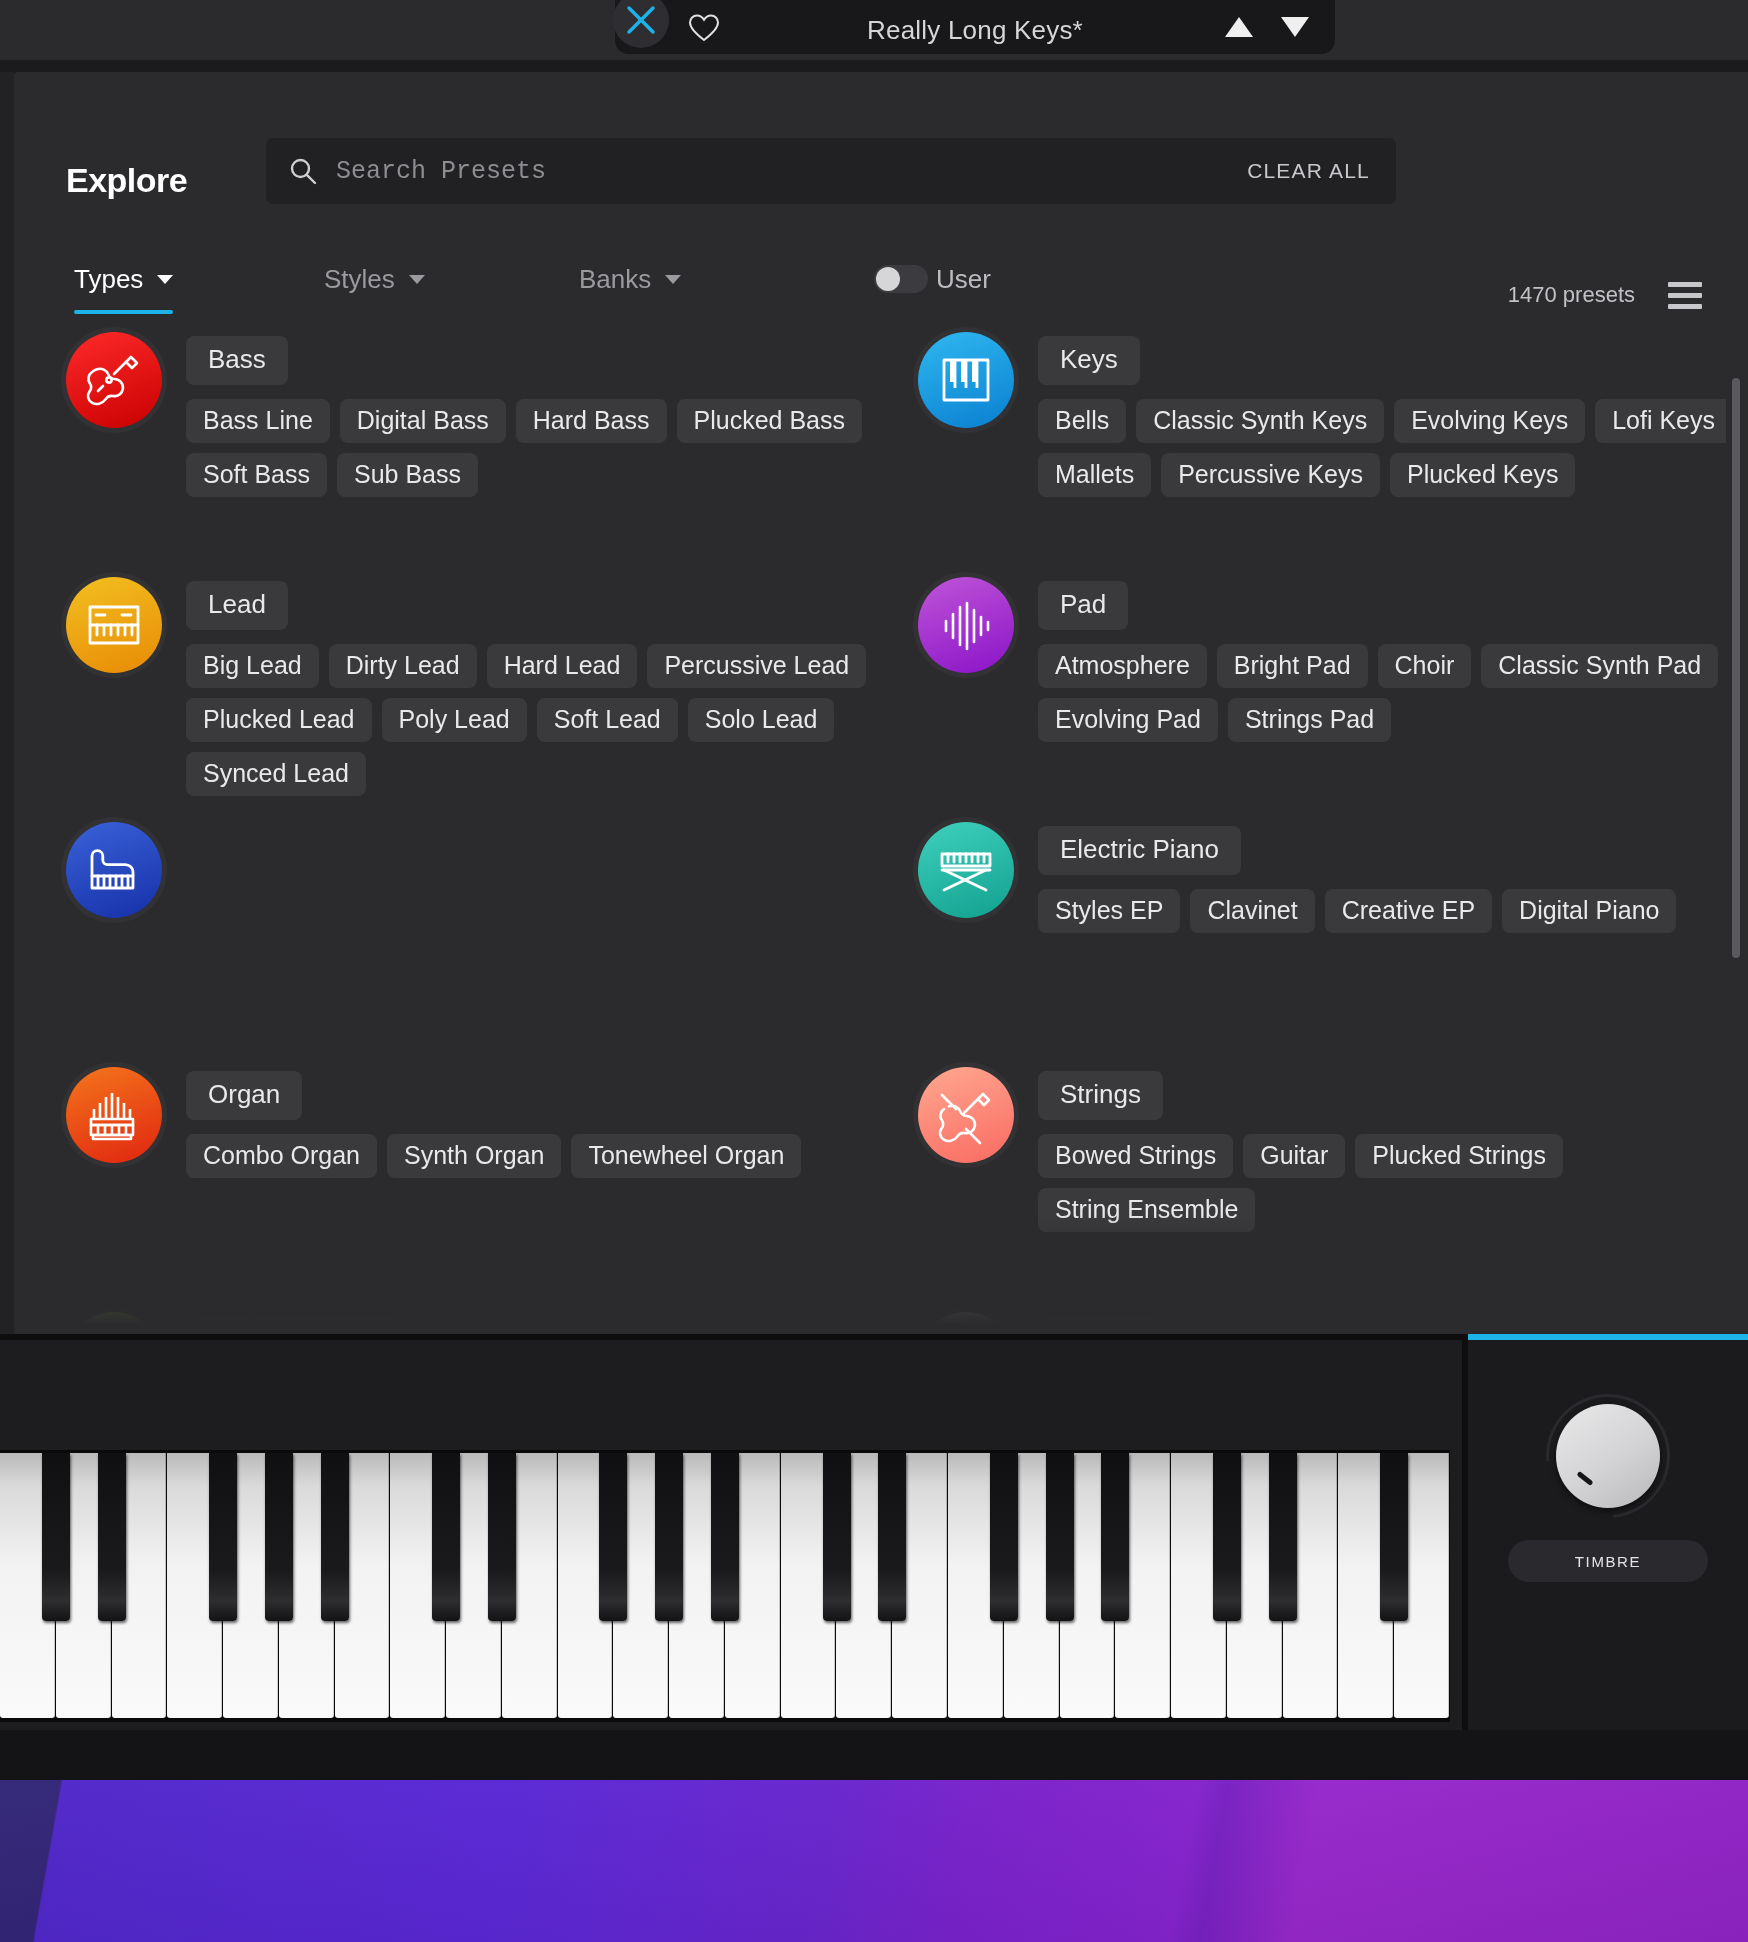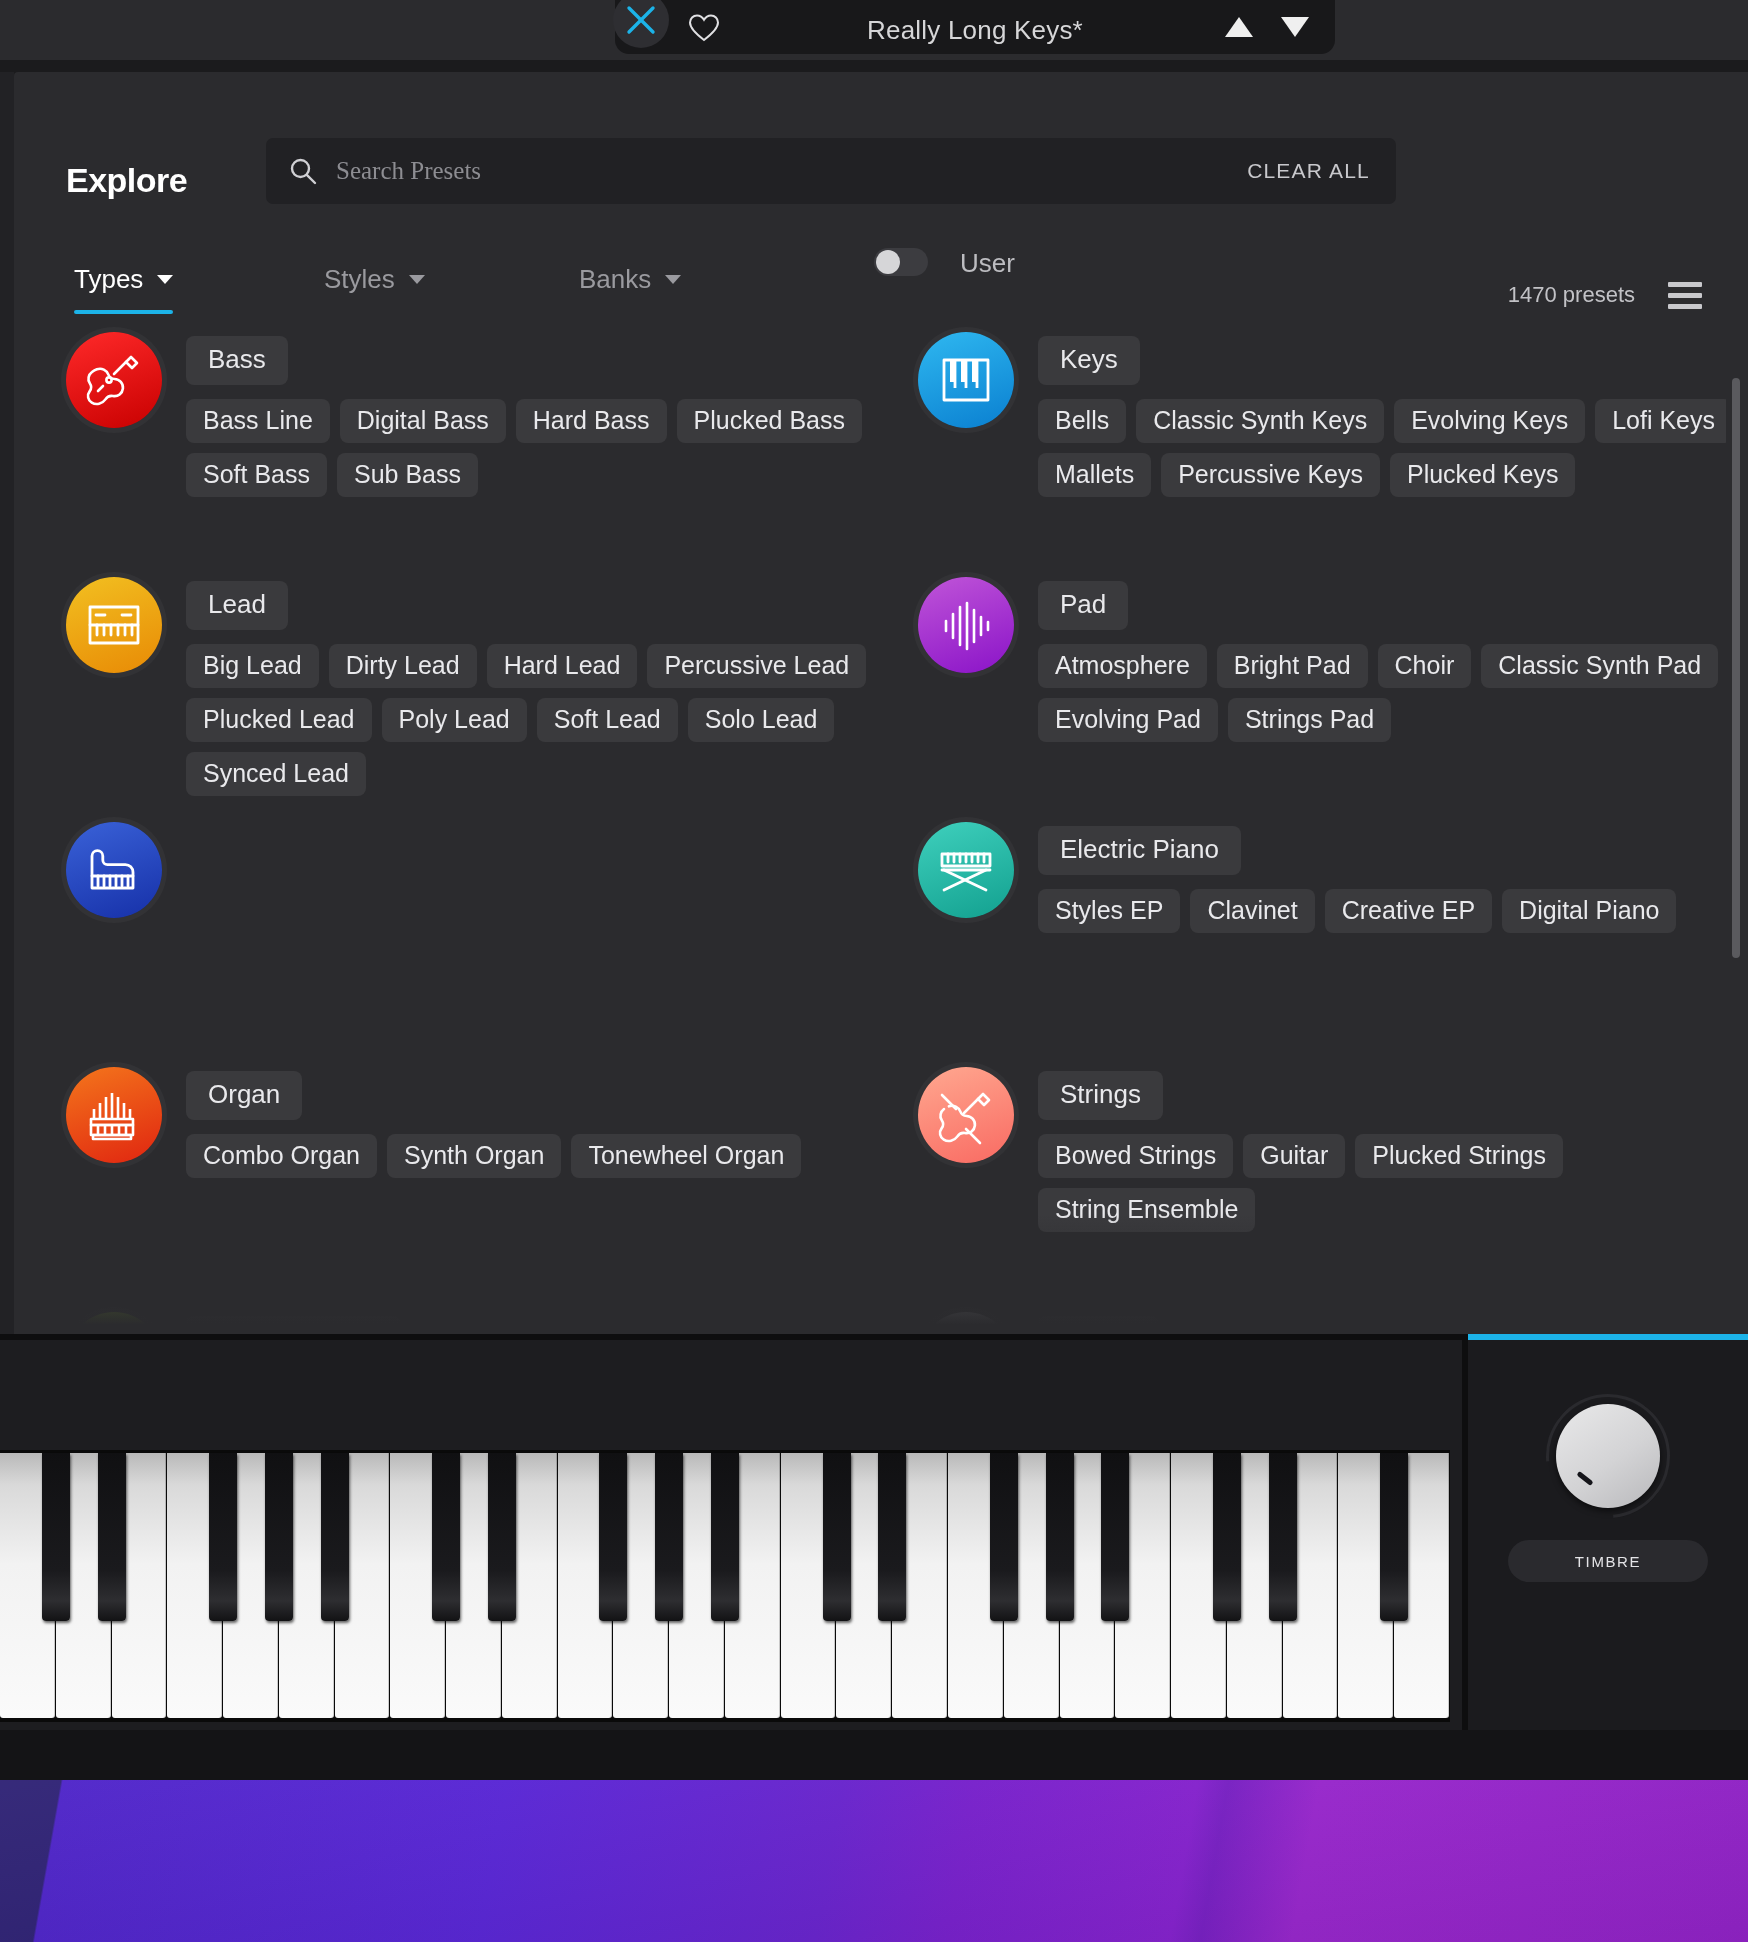"Search Presets" .search-input { font-family: Liberation Serif, serif -> Liberation Mono, monospace }
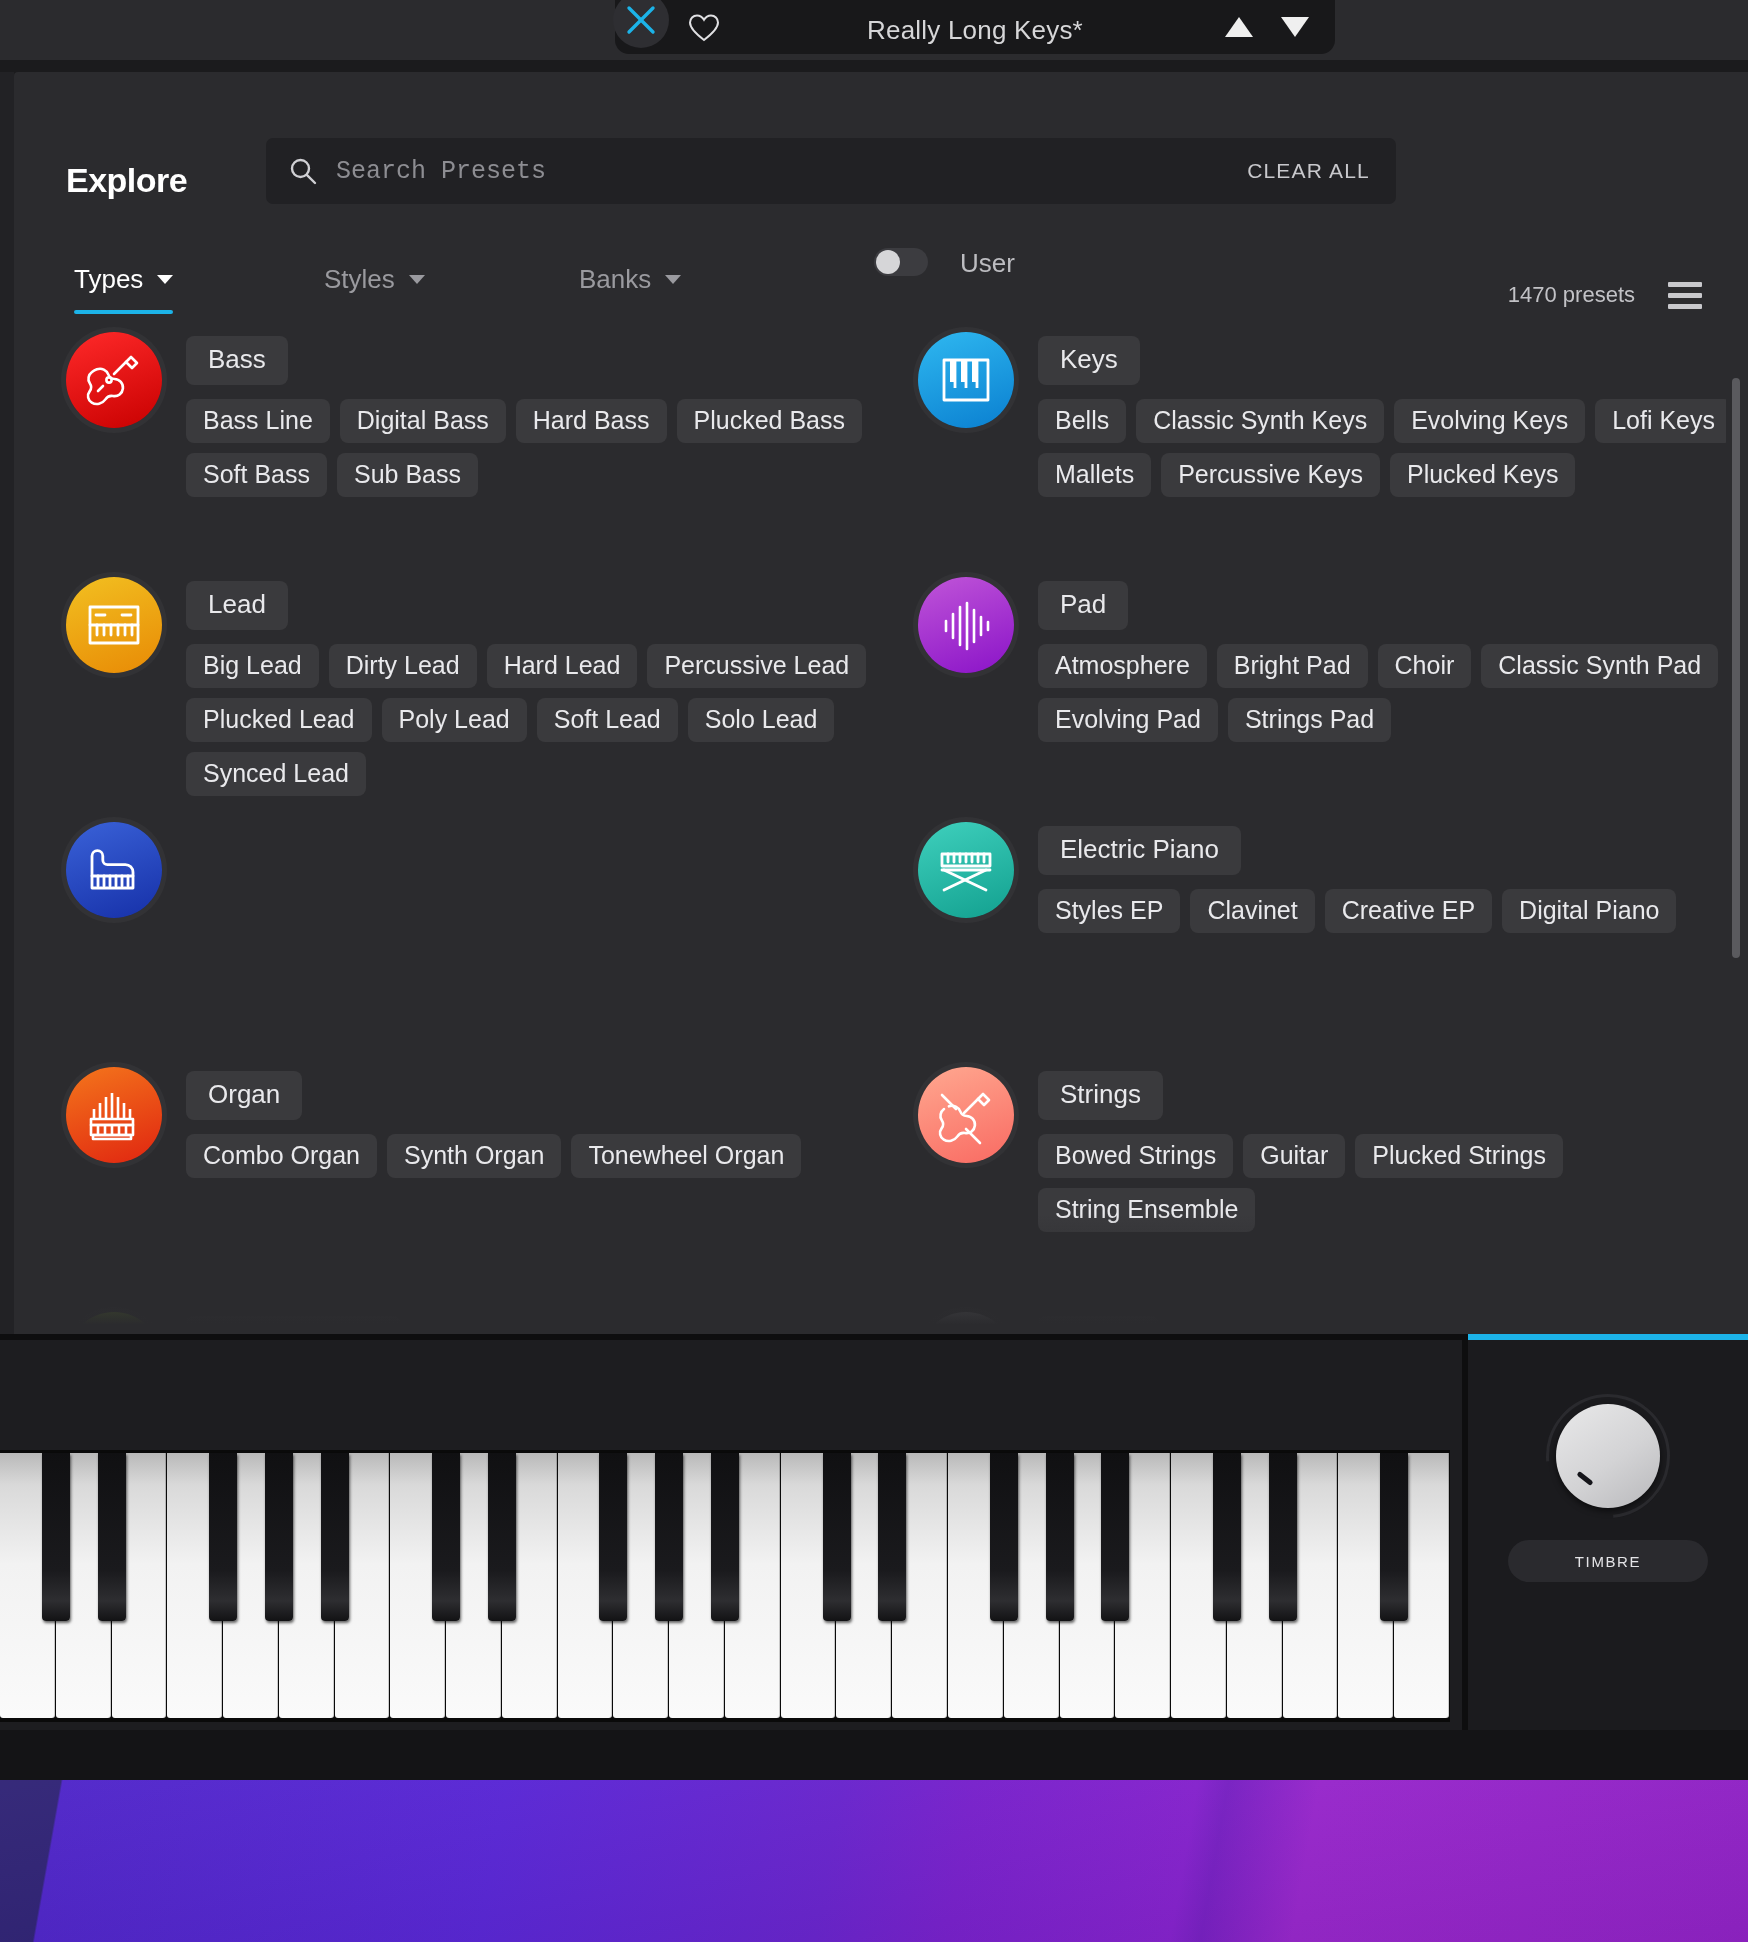"User" .user-toggle-wrap { align-items: none -> center; gap: 32px -> 8px }
